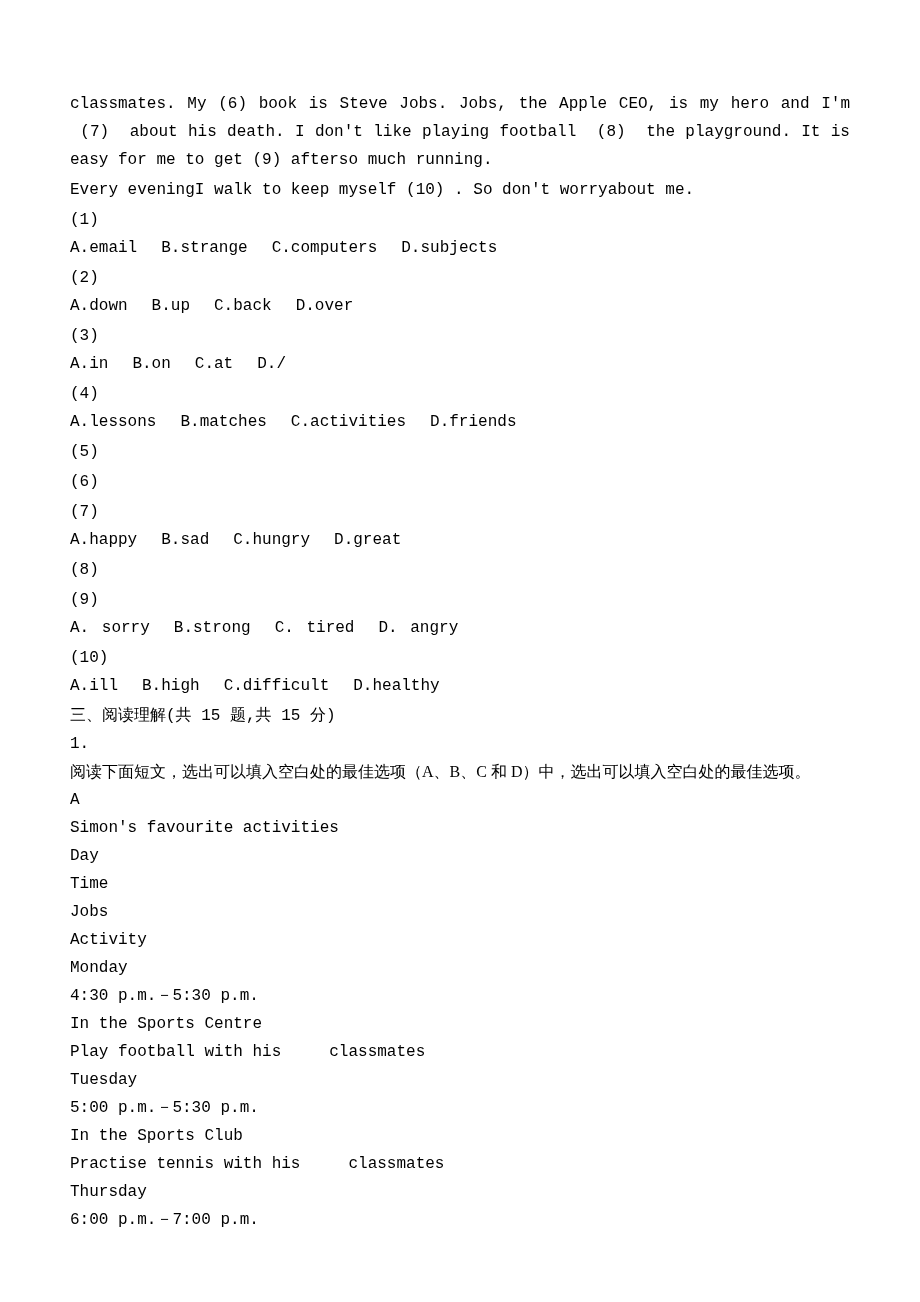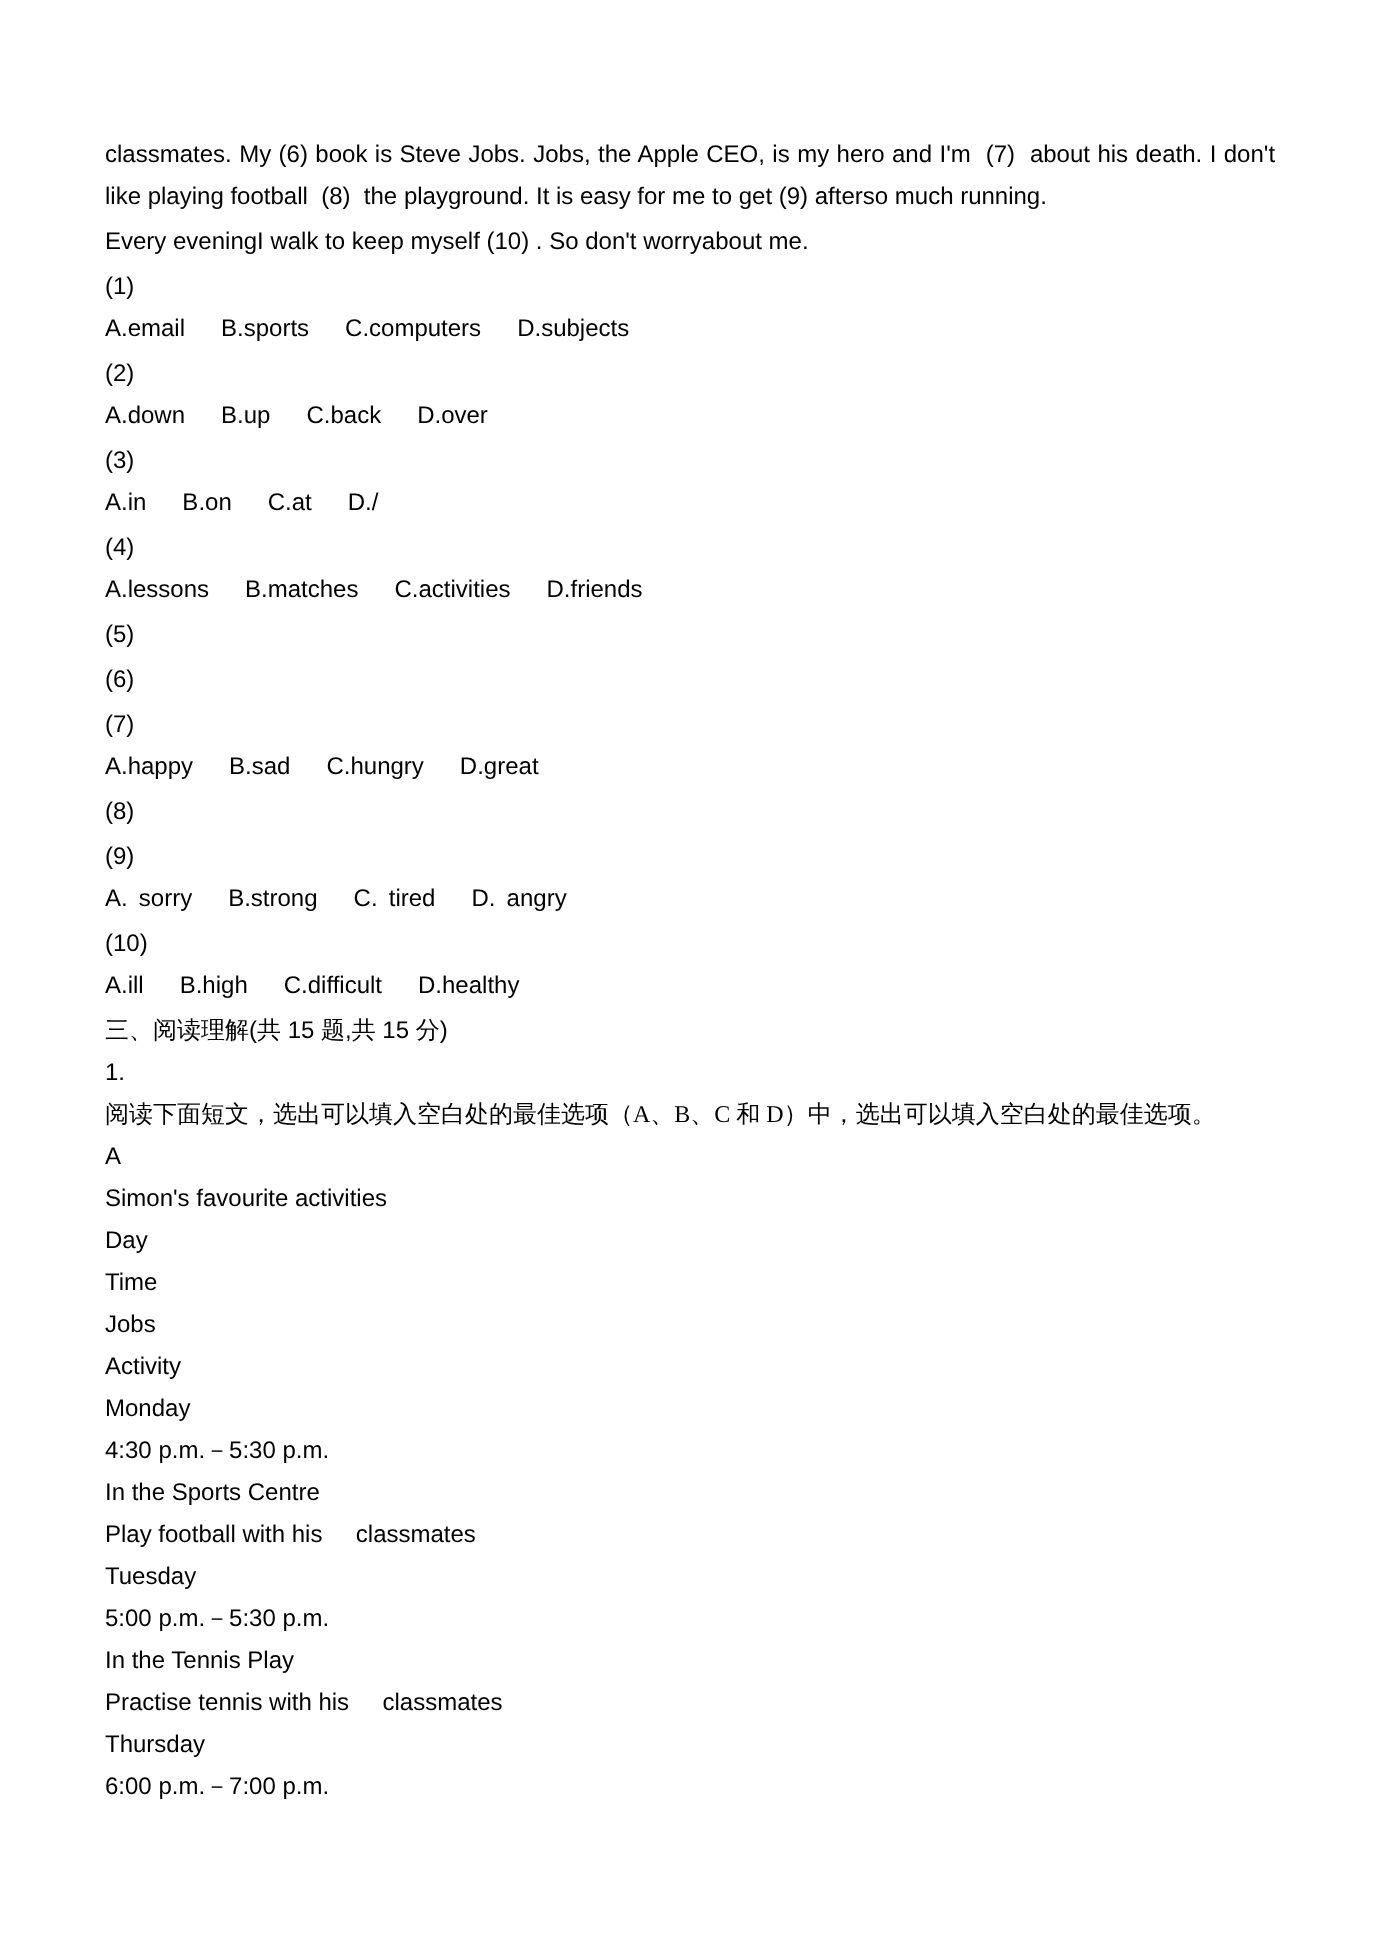"classmates. My (6) book is" .mono-block { font-family: Liberation Sans, sans-serif -> Liberation Mono, monospace }
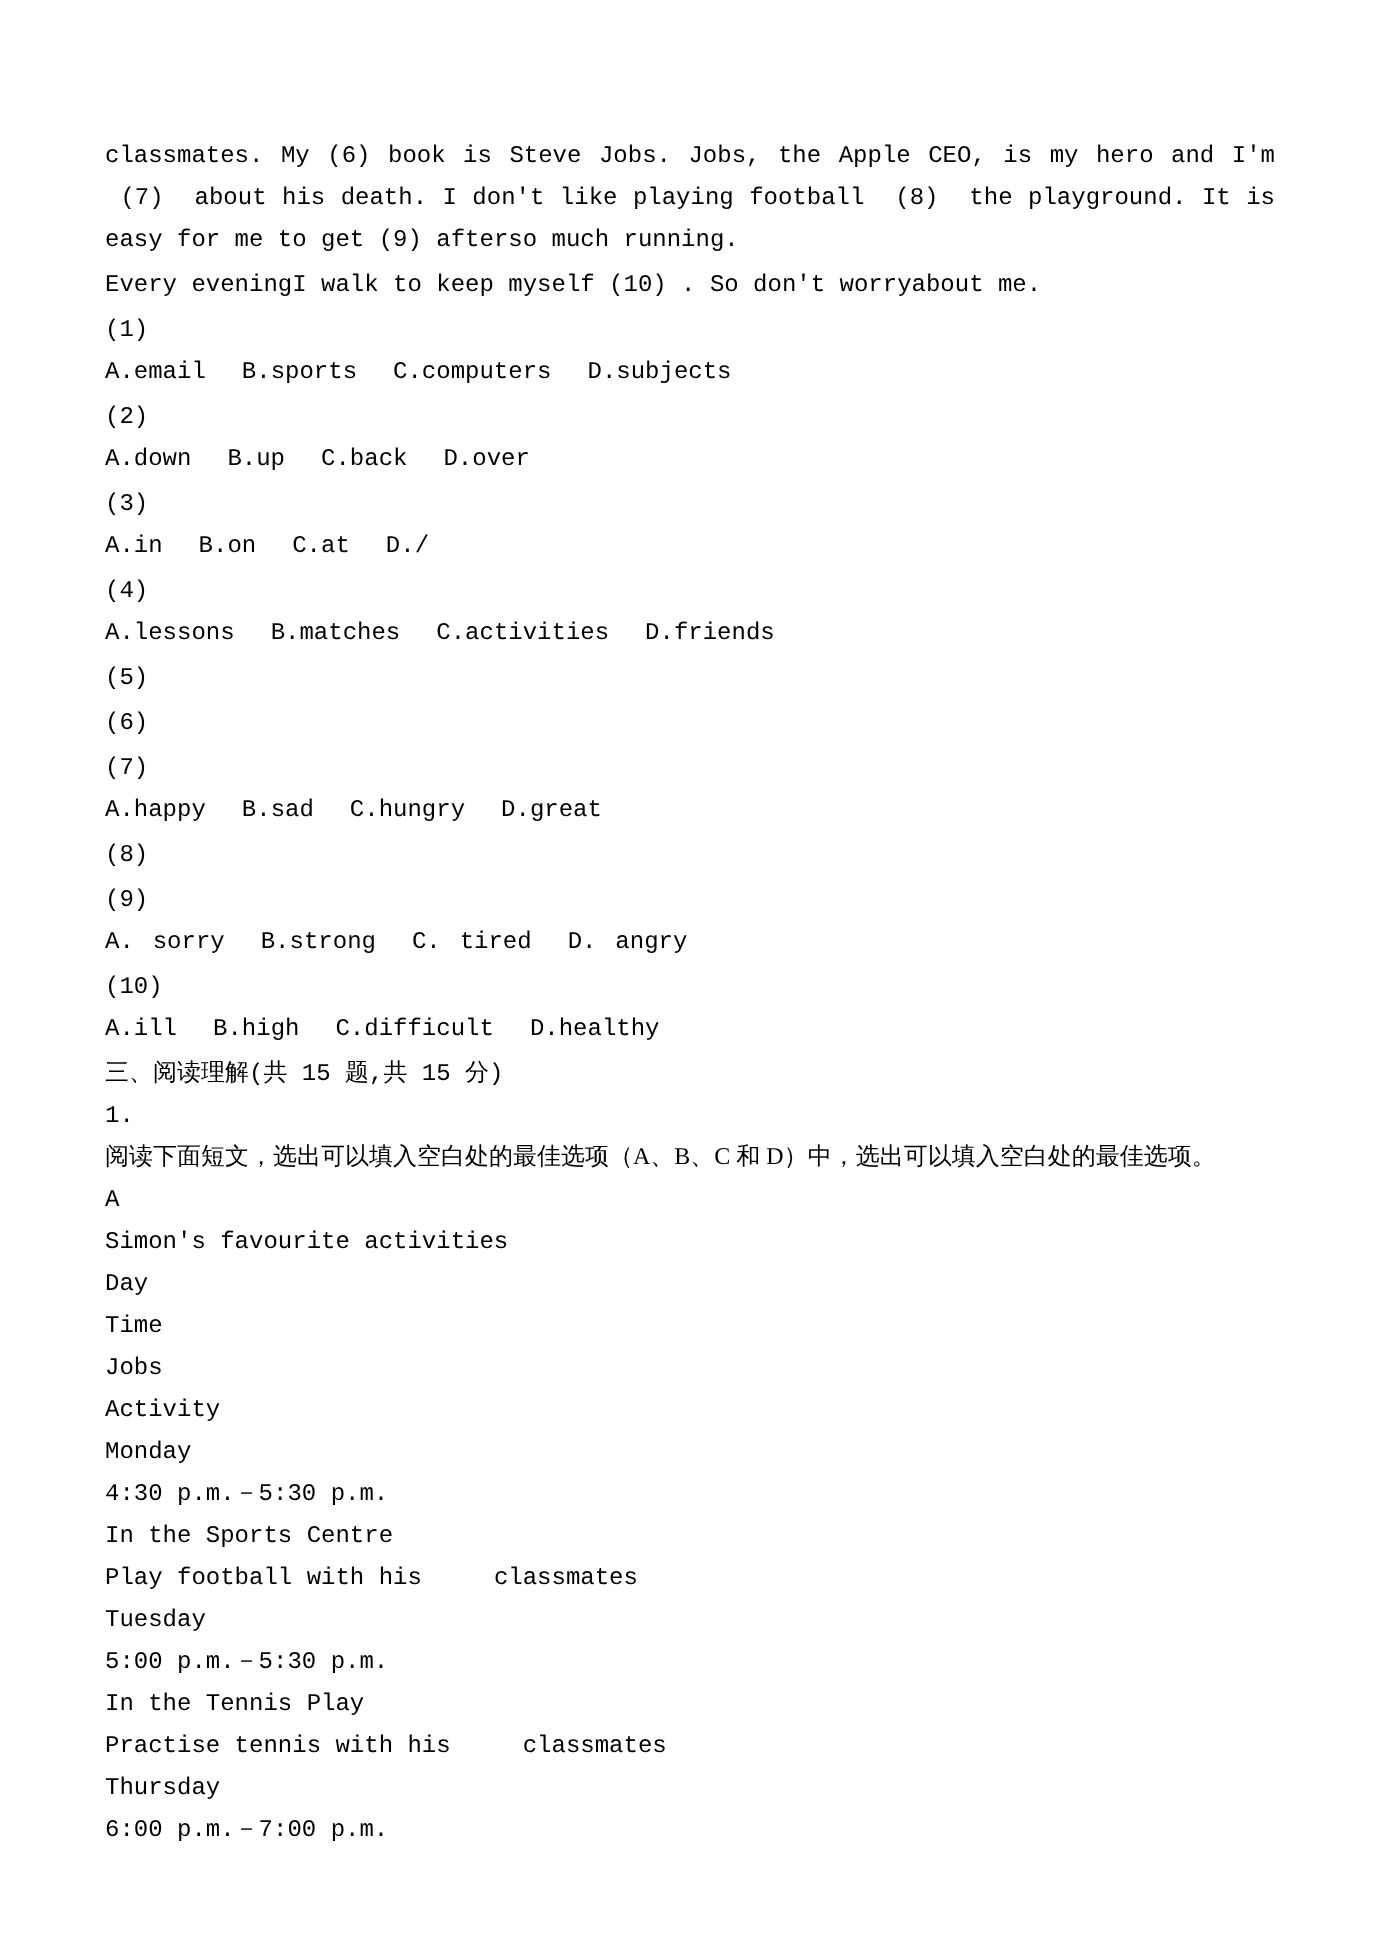"B.sports" span.opt { text: B.sports -> B.strange }
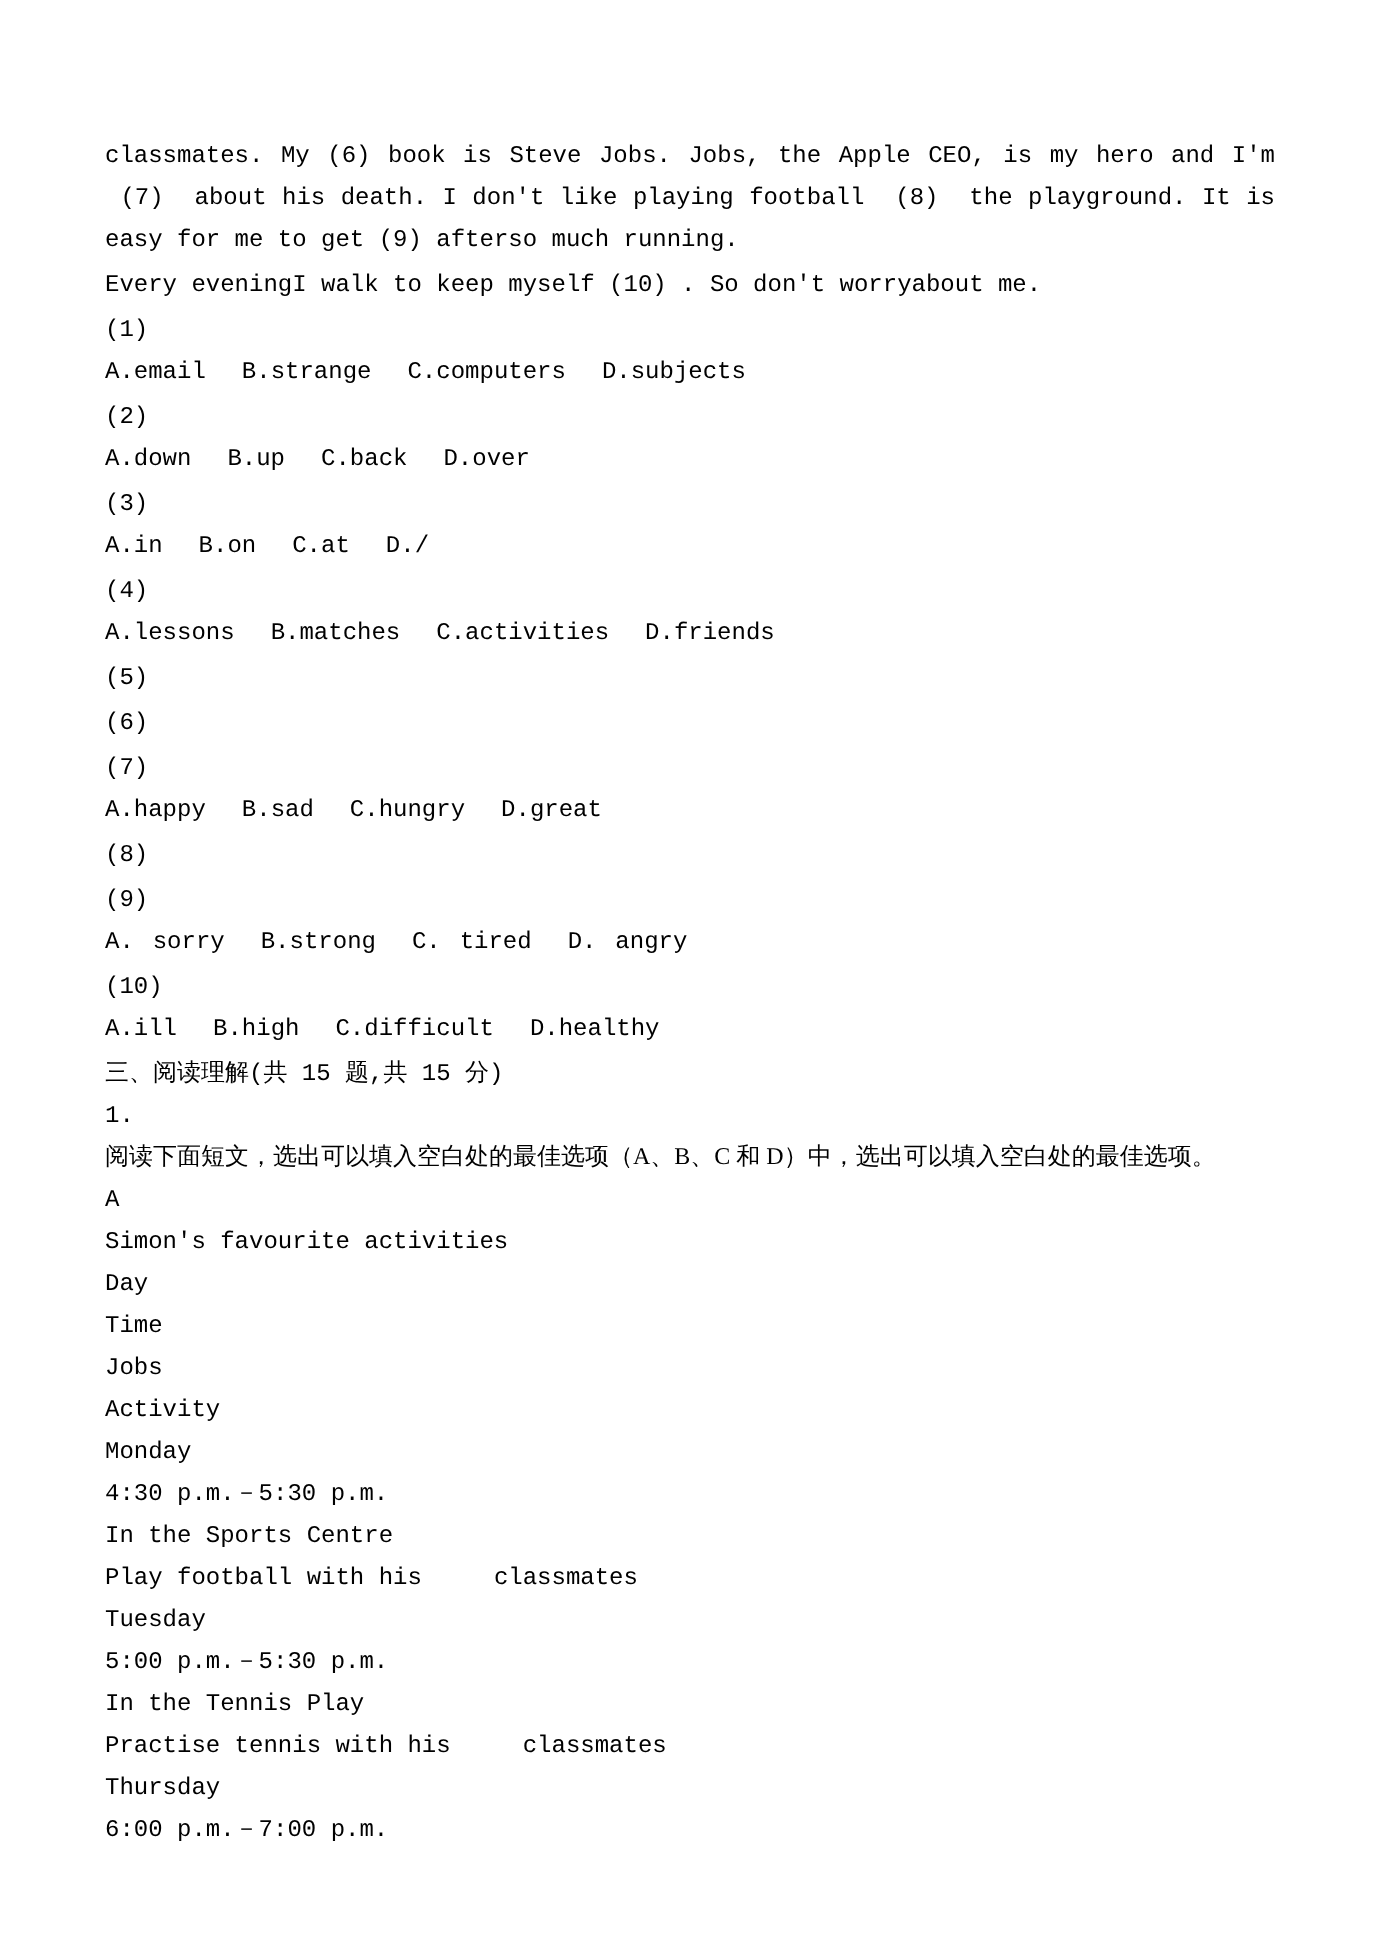"In the Tennis Play" div.mono-block { text: Tennis Play -> Sports Club }
